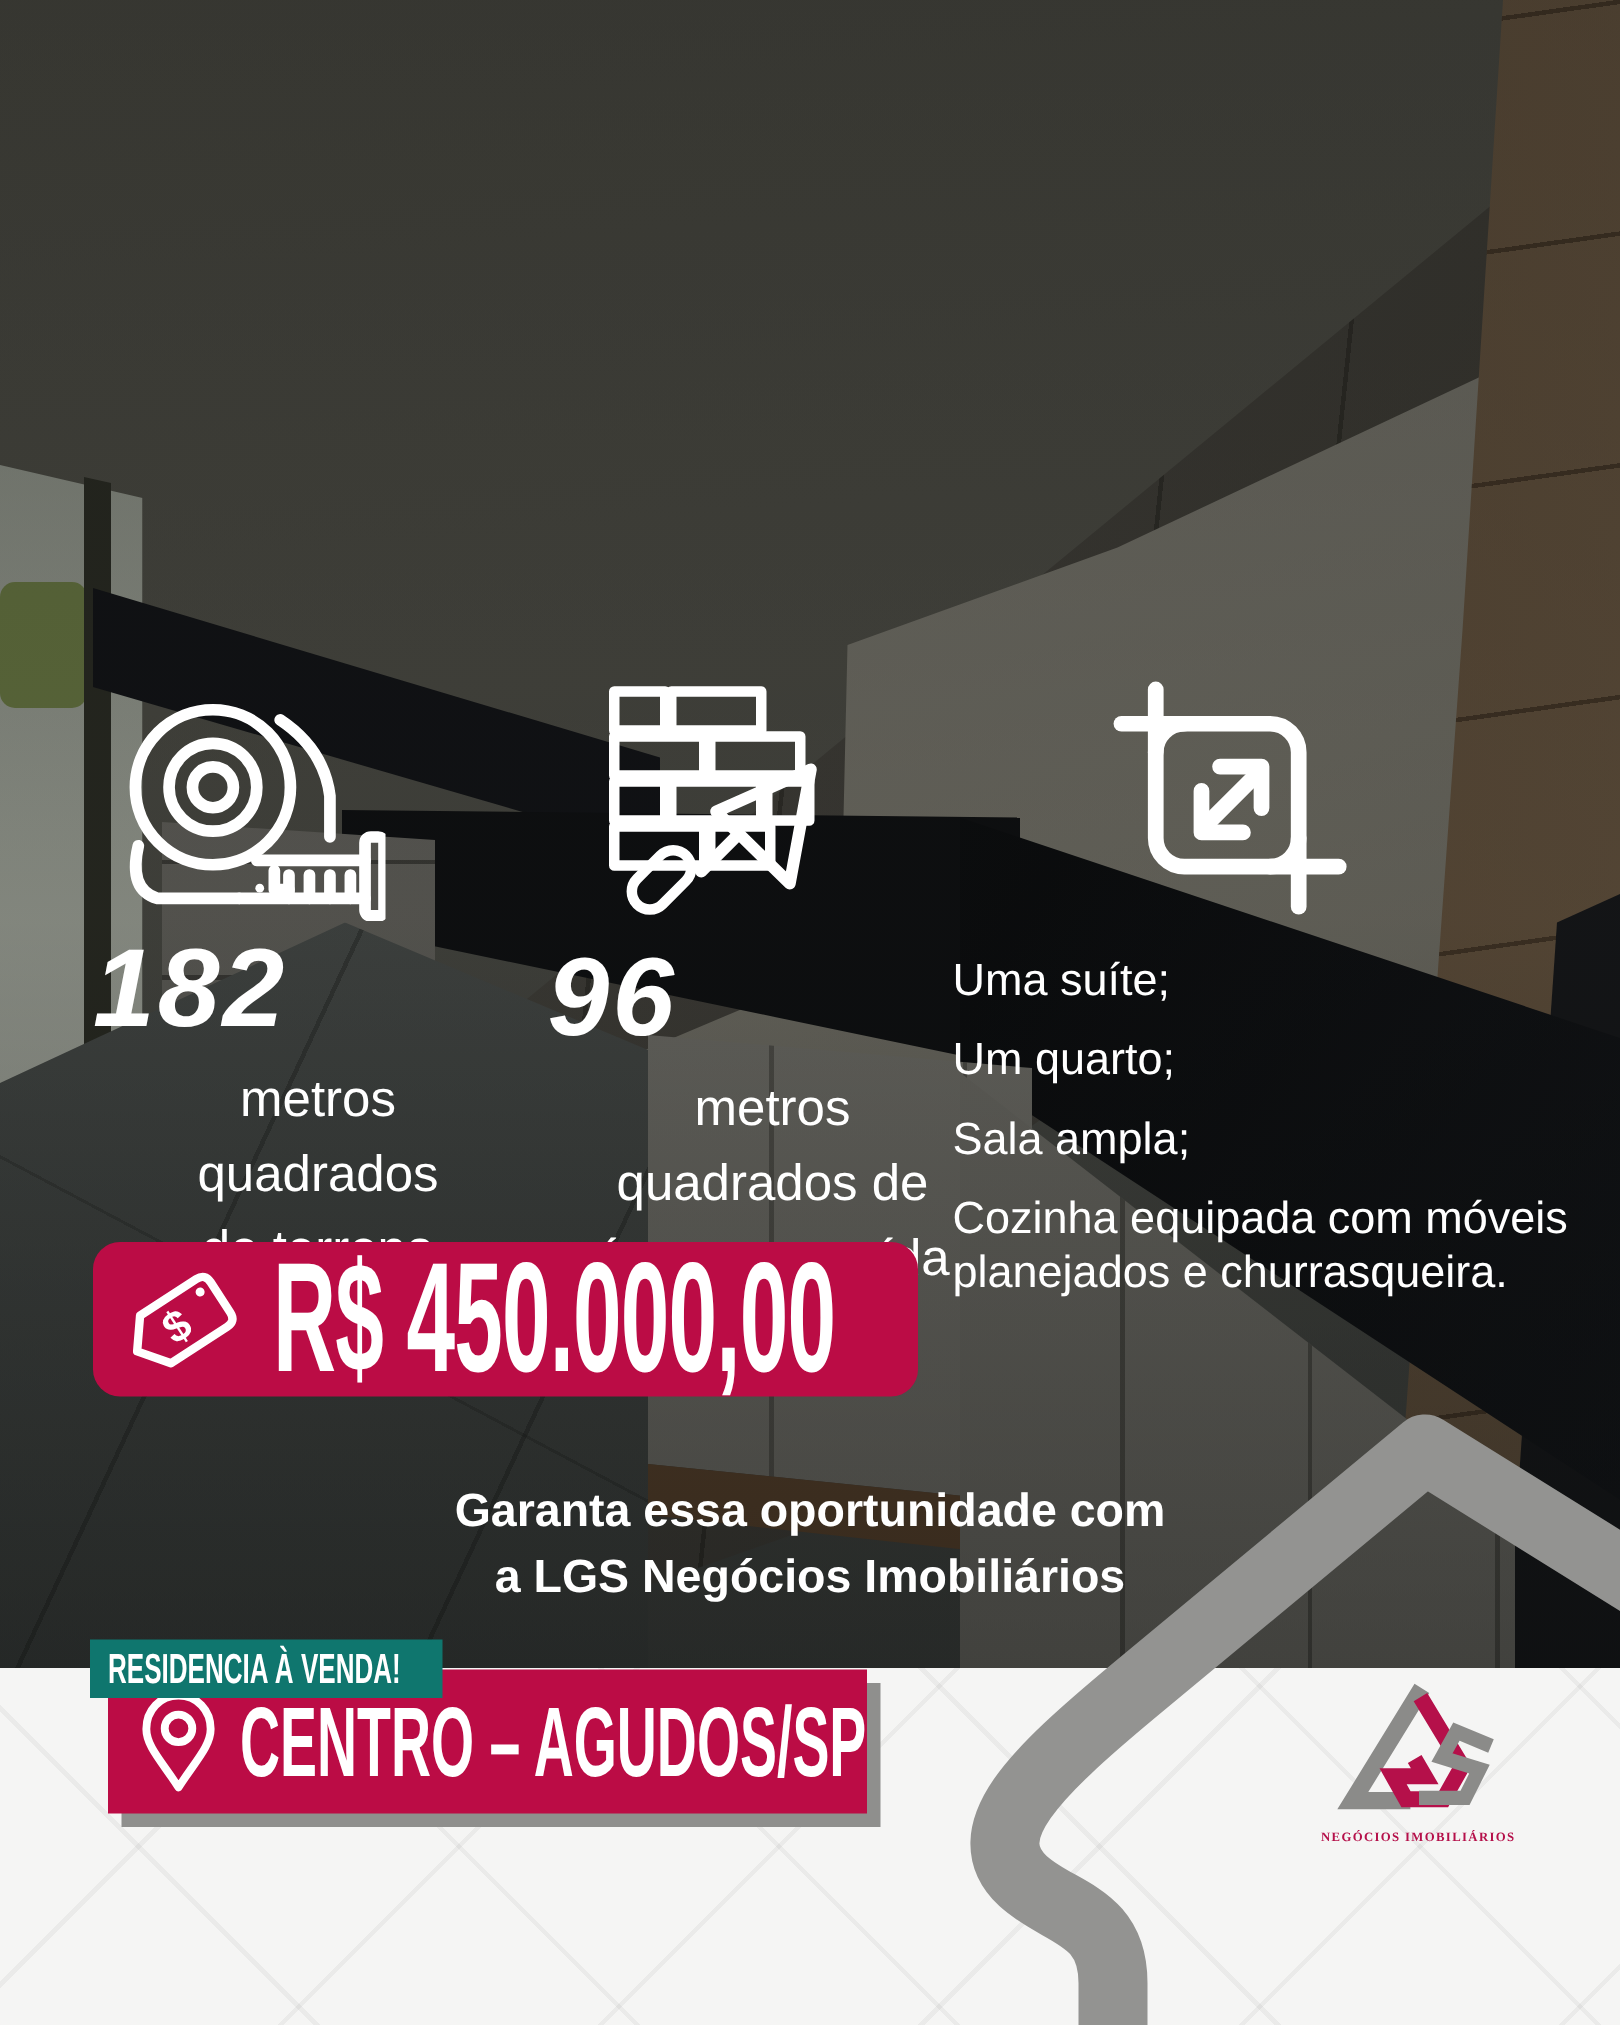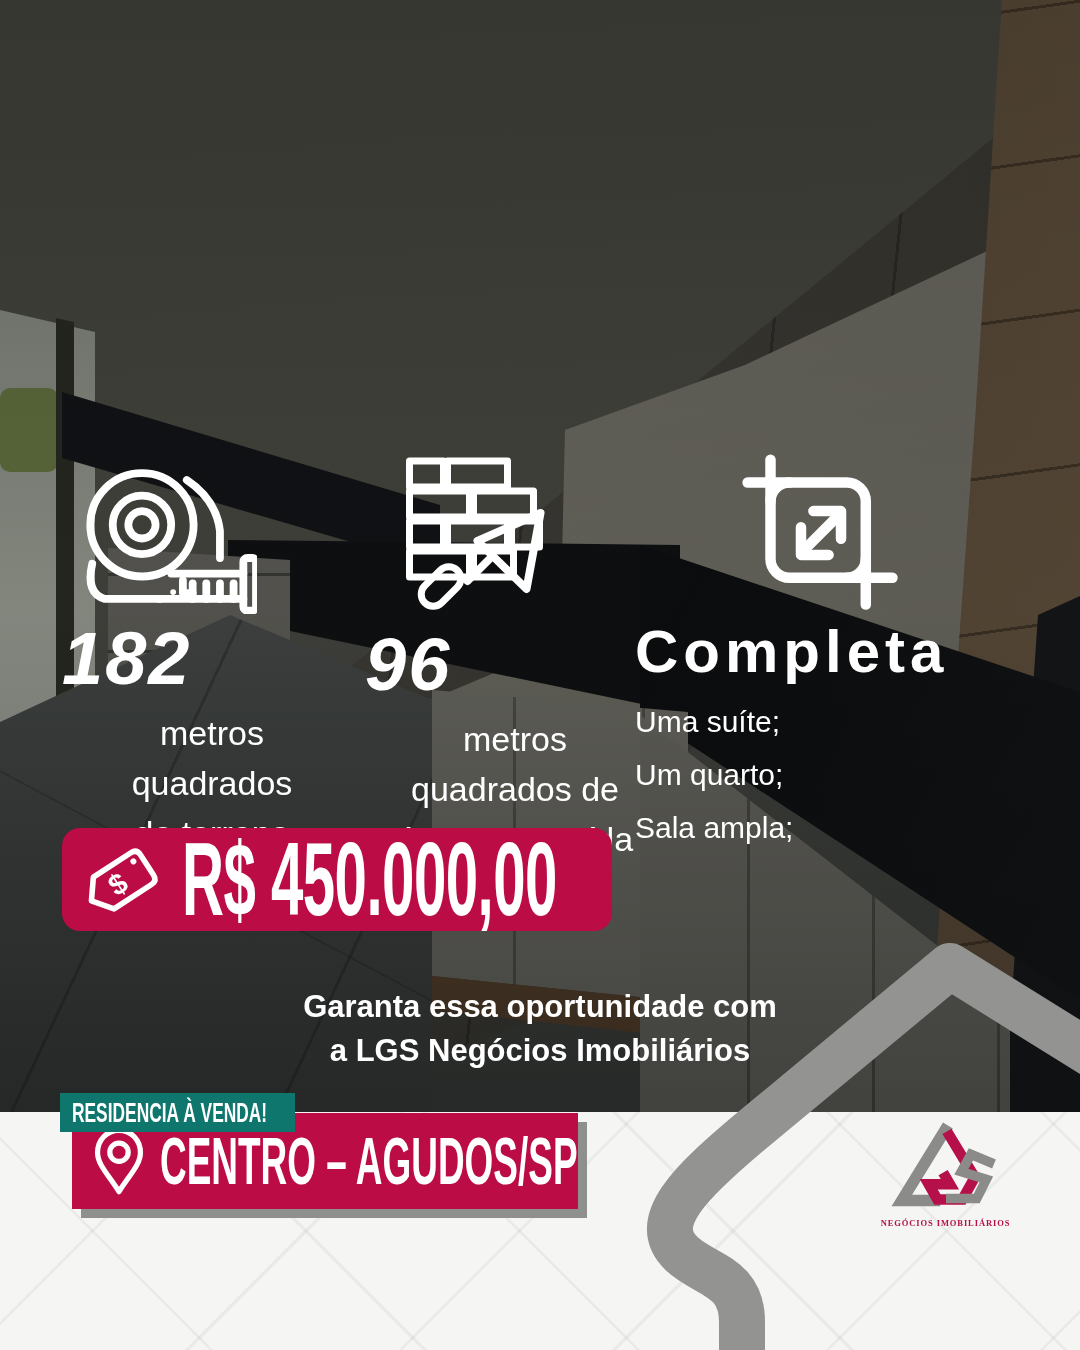"Completa" div.feat-title { html: <div>Completa</div> -> none }
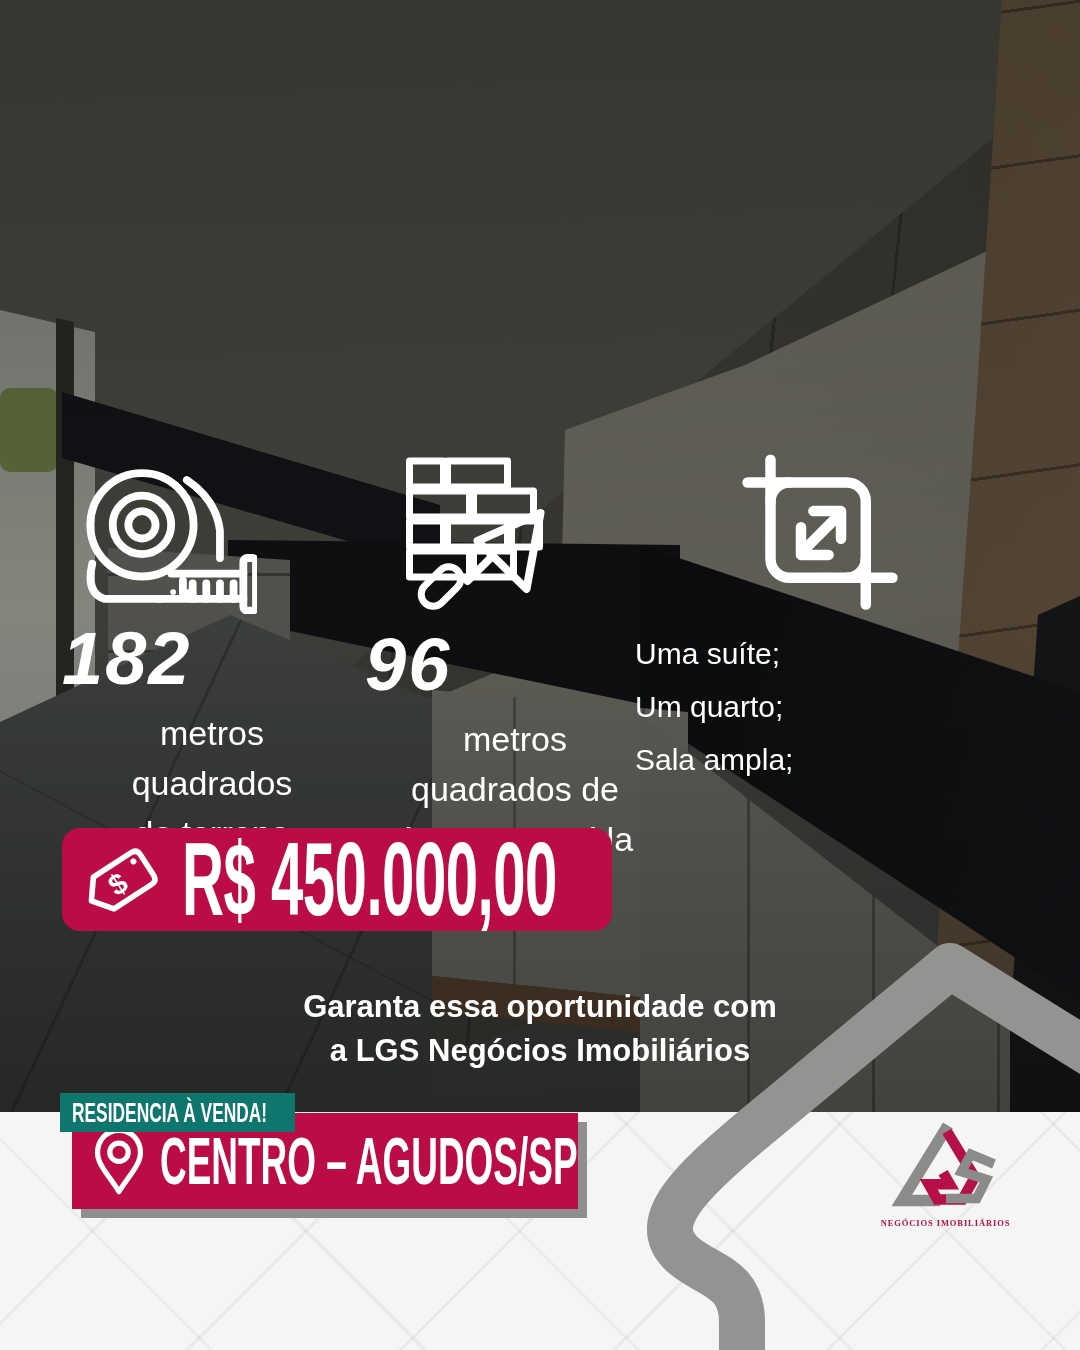"Cozinha equipada com móveis planejados" div.list-item { html: none -> <div>Cozinha equipada com móveis planejados e churrasqueira.</div> }
